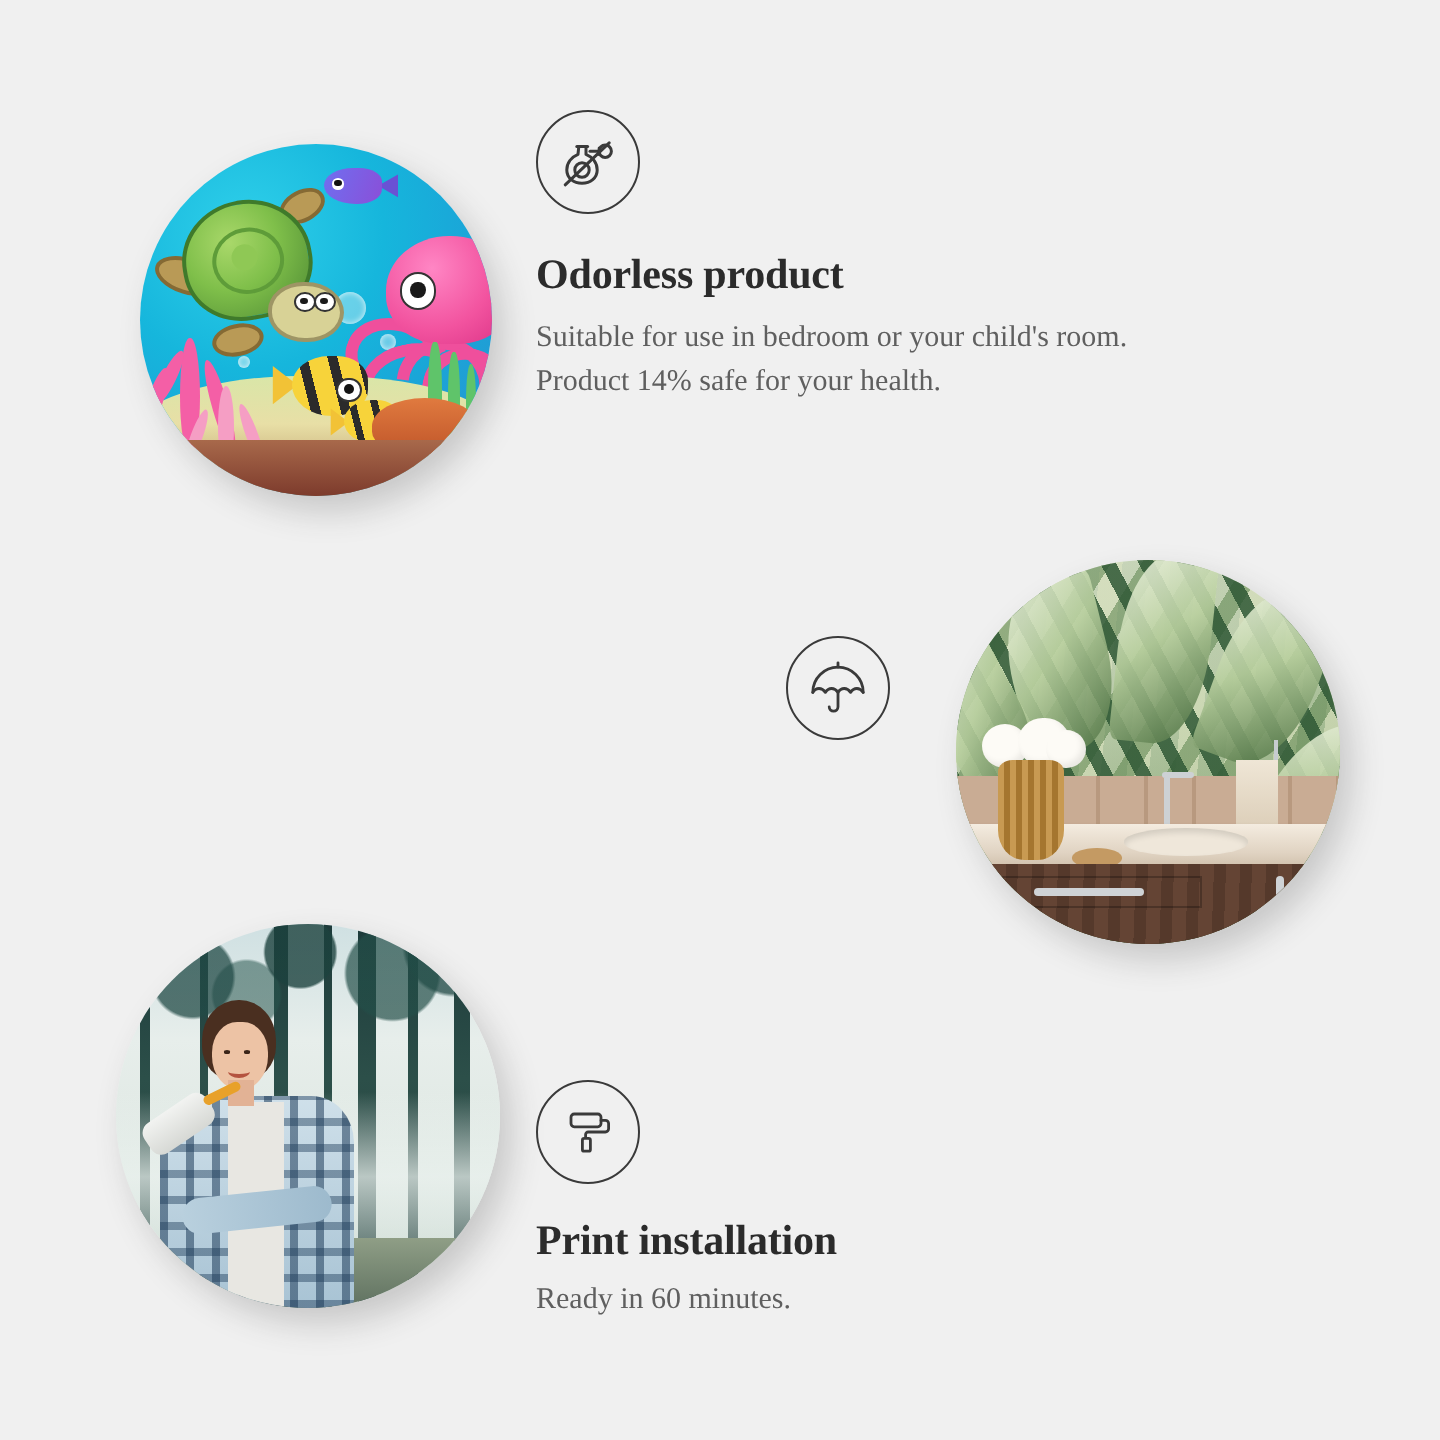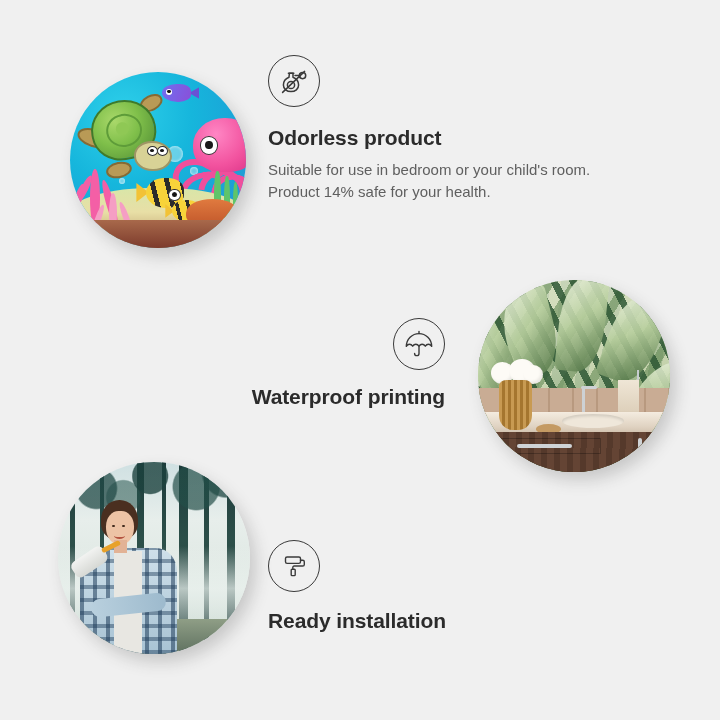"Odorless product" .feature { font-family: none -> Liberation Serif, serif }
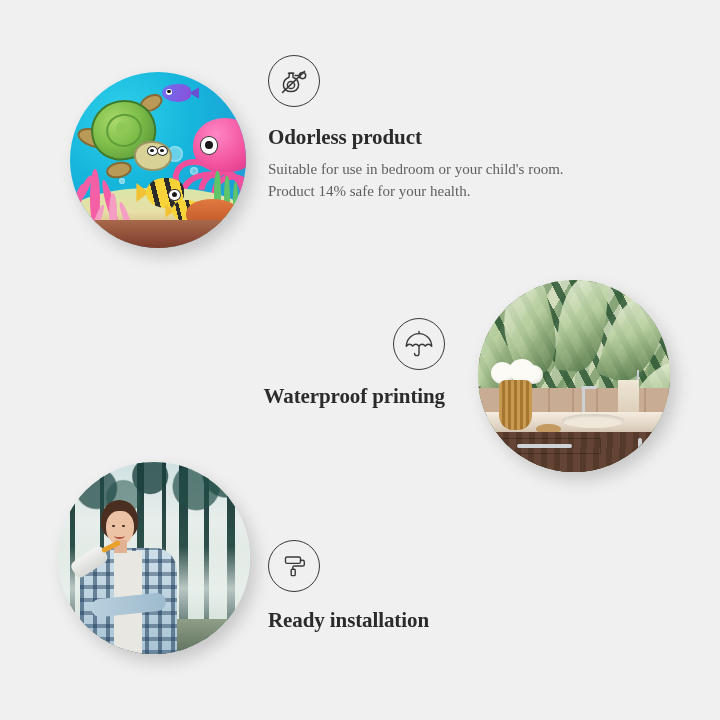"Waterproof printing" h3.feat-title { html: <h3>Waterproof printing</h3> -> none }
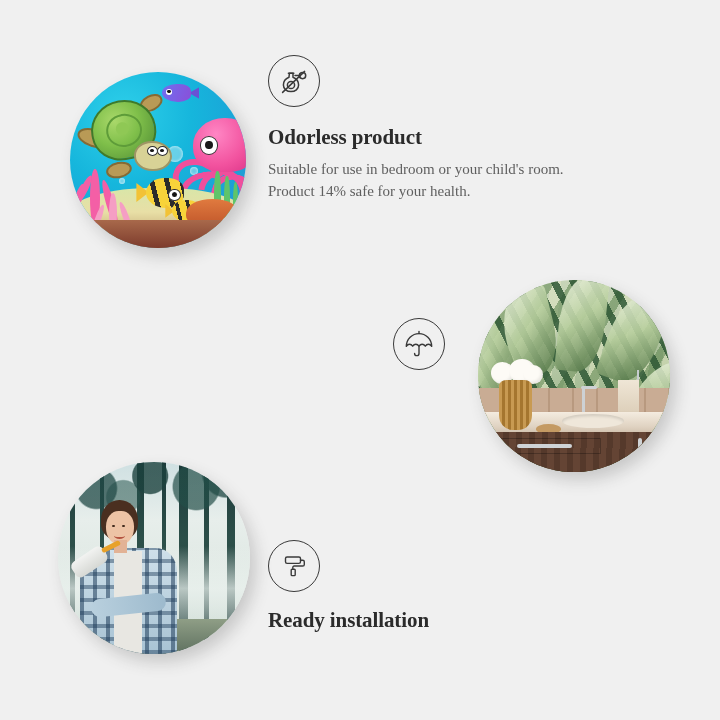"Ready installation" h3.feat-title { text: Ready -> Print }
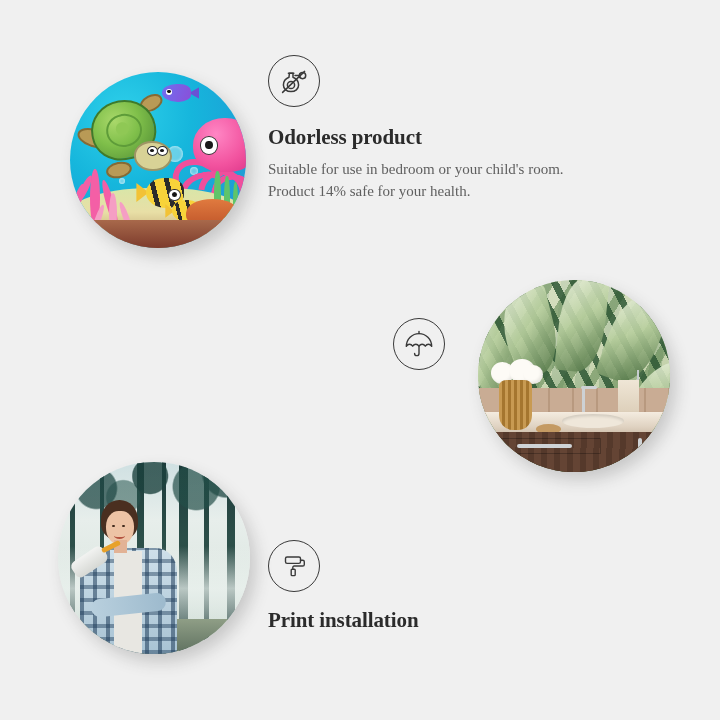"Ready in 60 minutes." p.feat-desc { html: none -> <p>Ready in 60 minutes.</p> }
